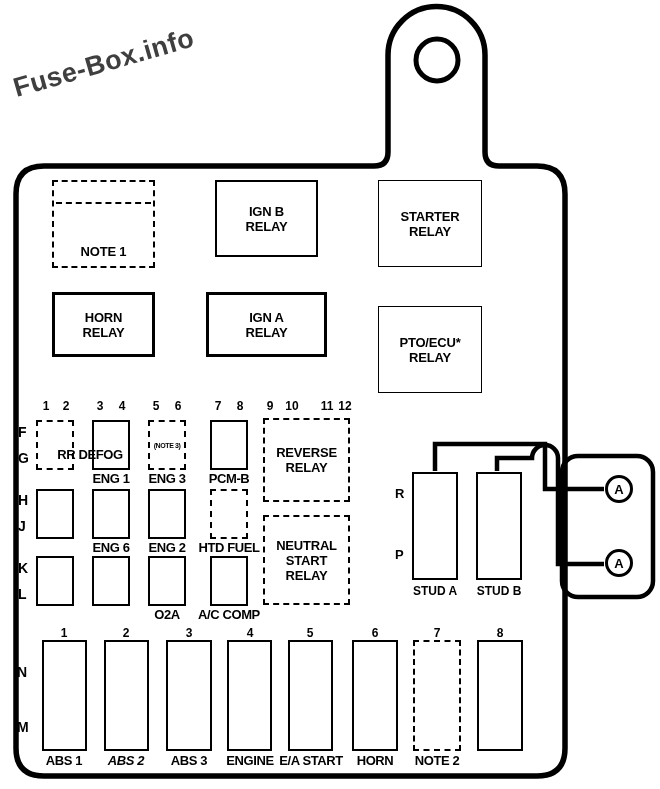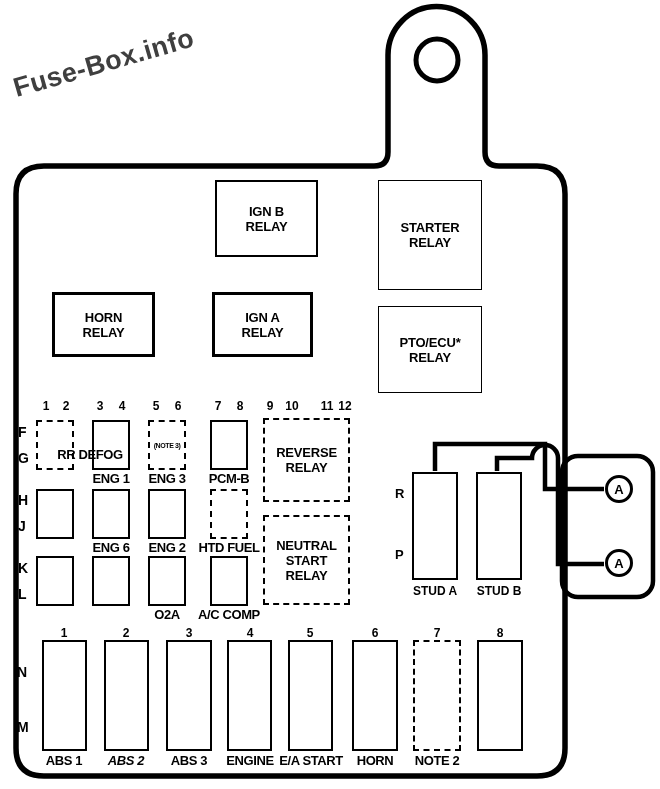"STARTER" div.box { height: 110px -> 87px }
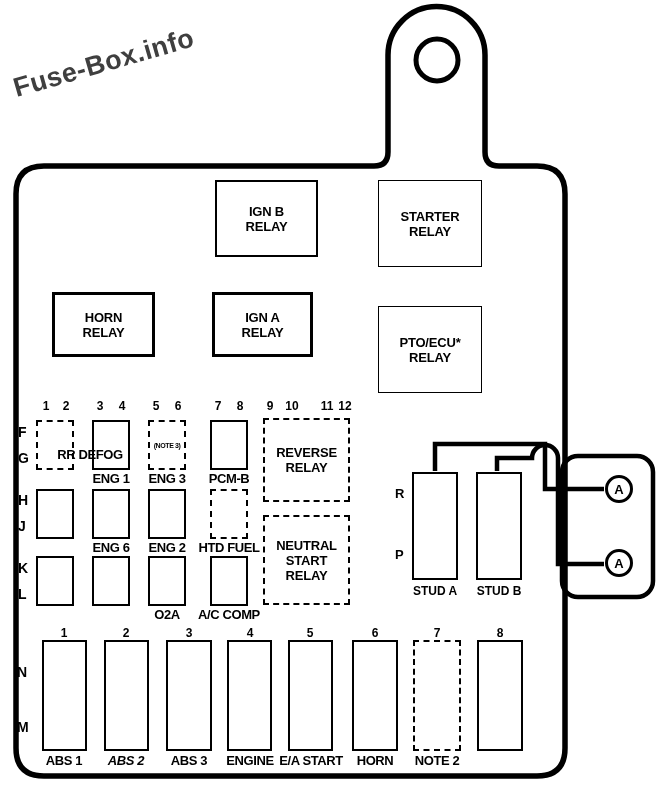"NOTE 1" div.box { html: none -> <div> <div></div> <span>NOTE 1</span> </div> }
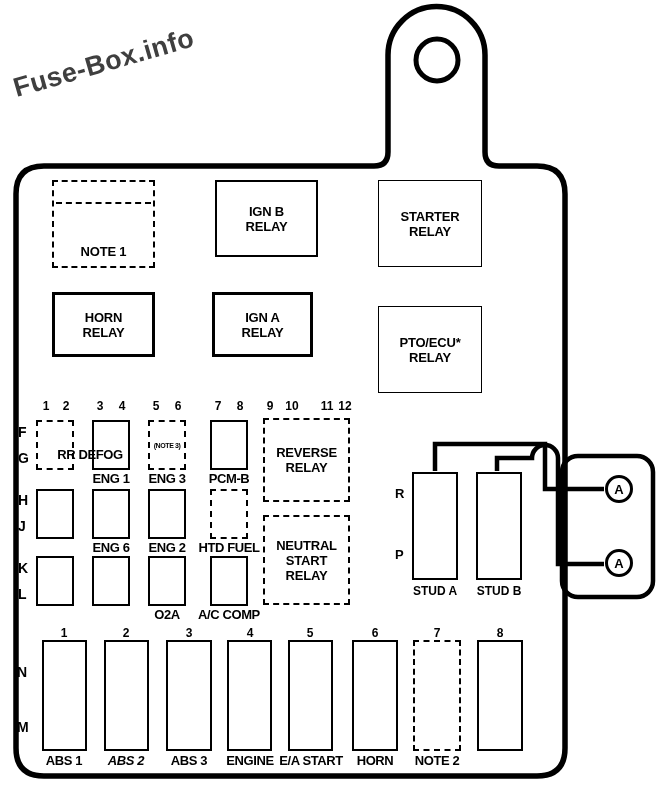"IGN A" div.box { left: 212px -> 206px; width: 101px -> 121px }
